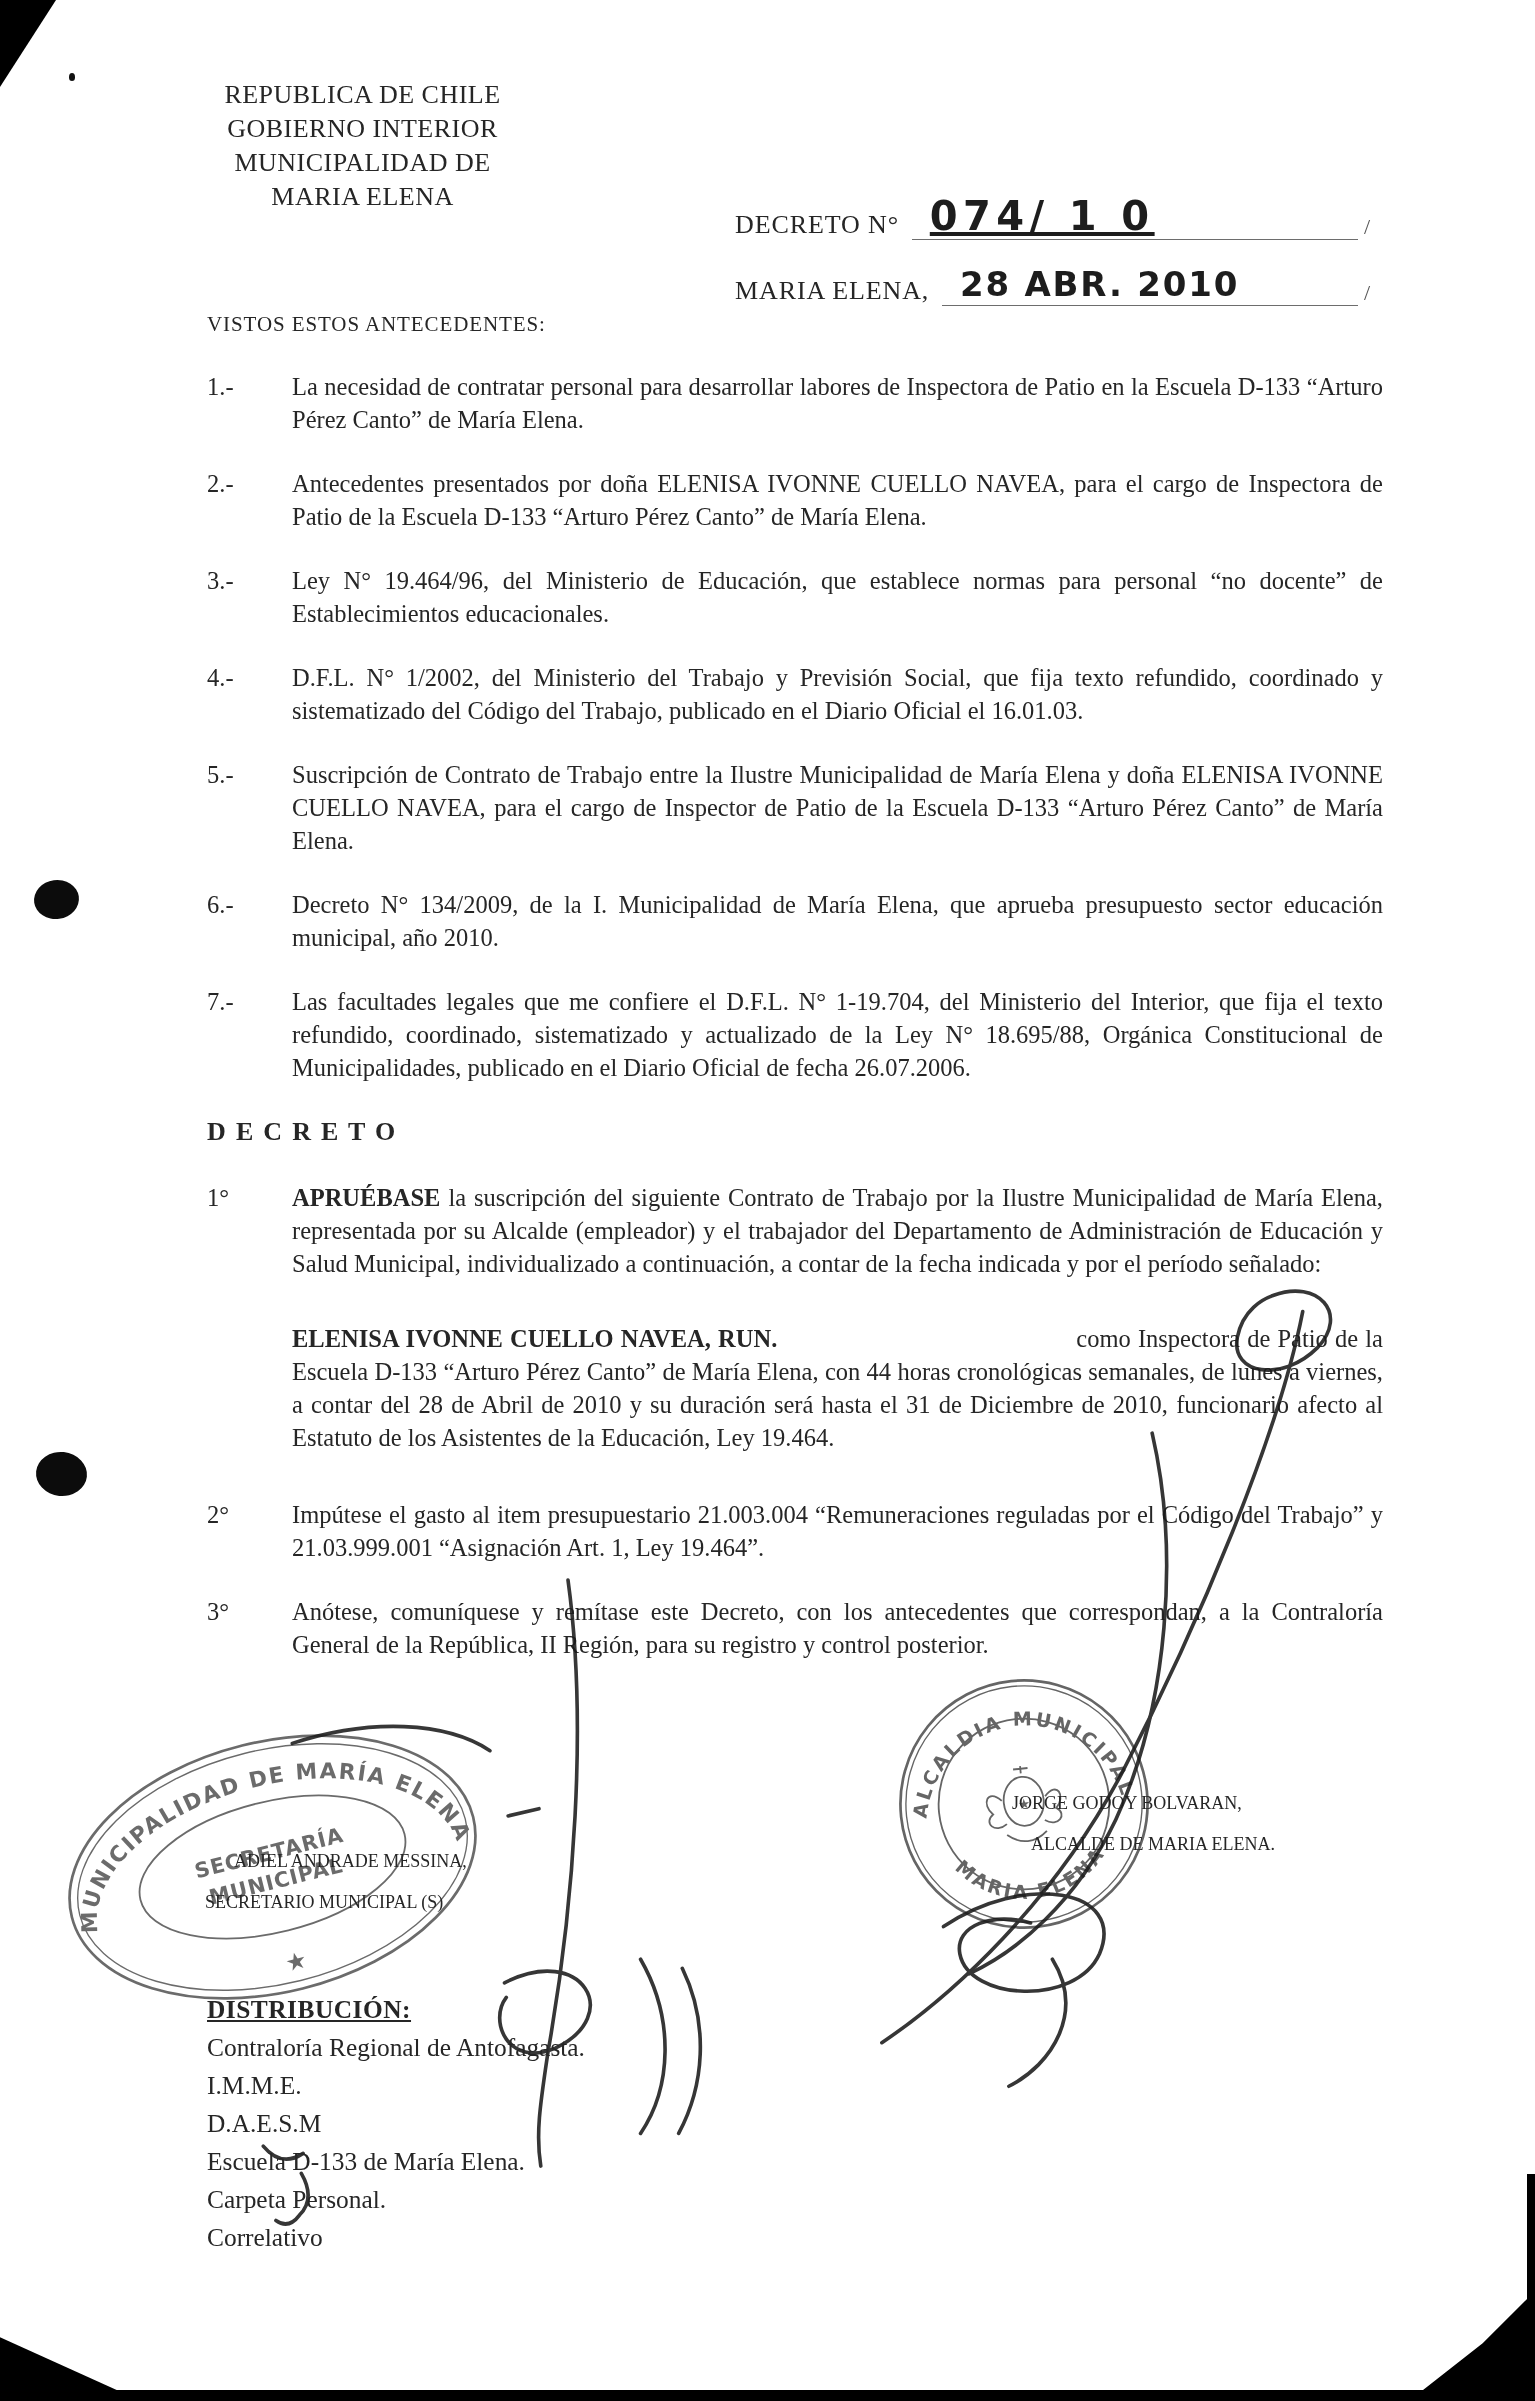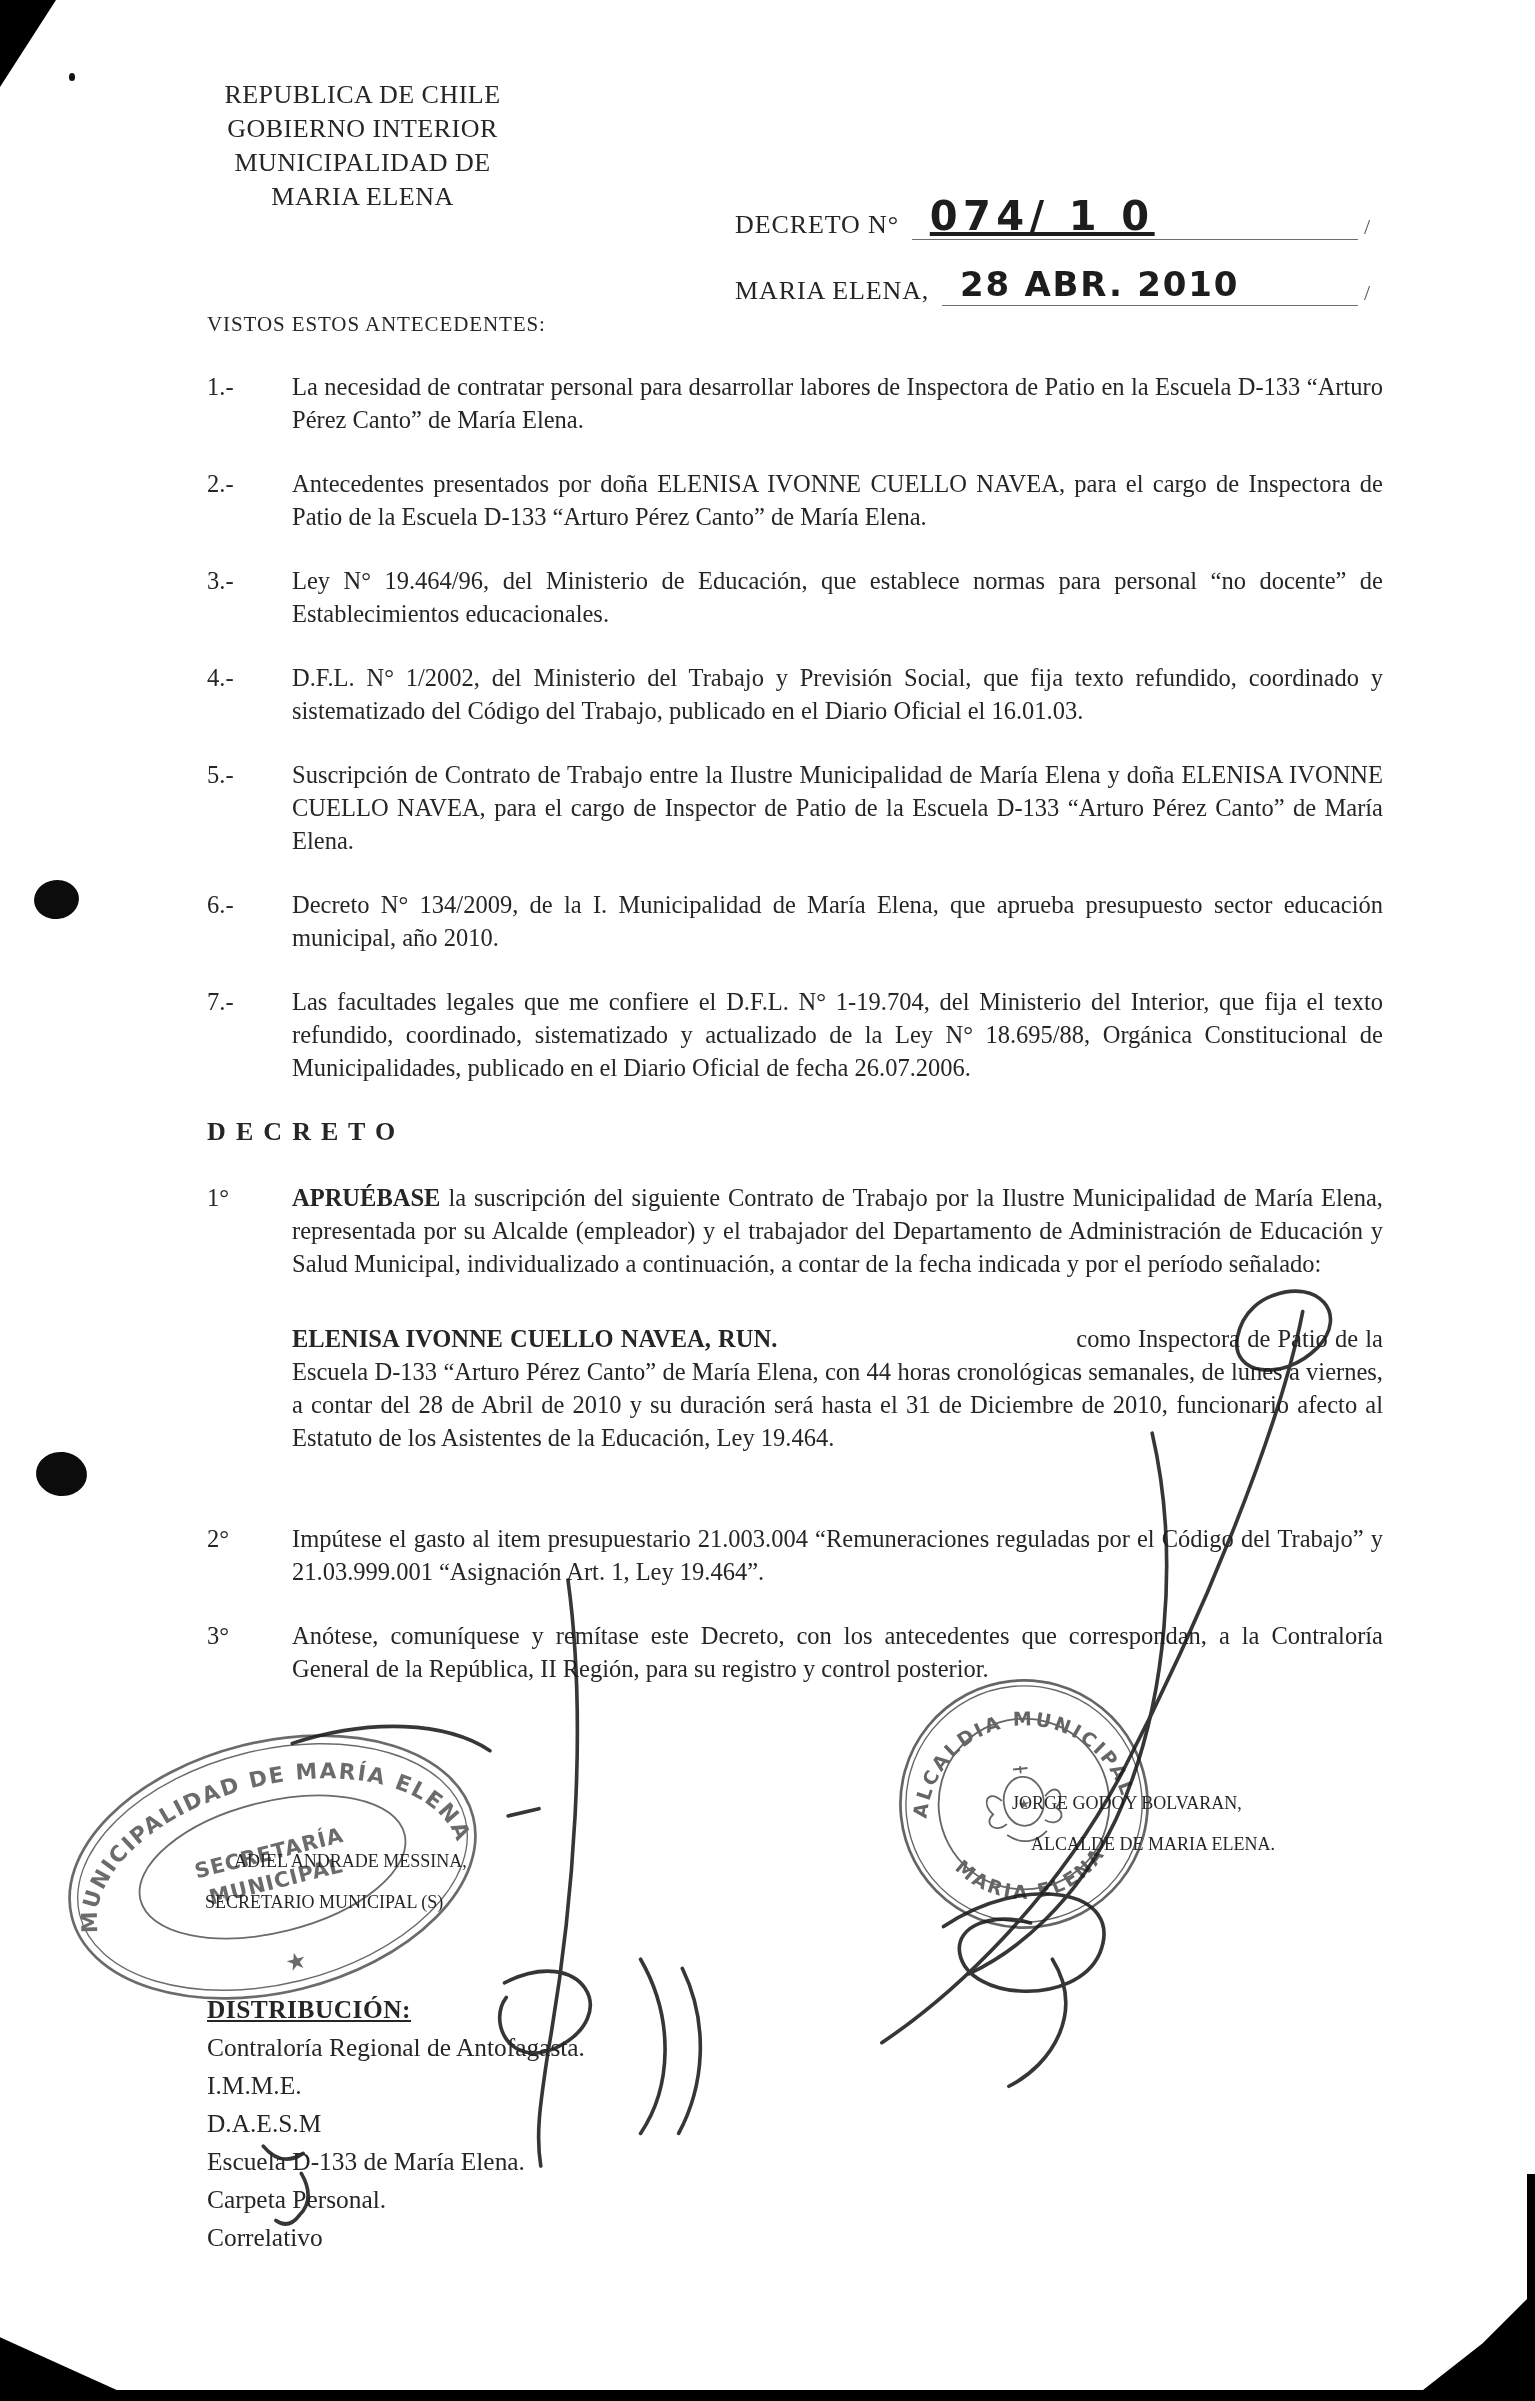"ELENISA IVONNE CUELLO NAVEA, RUN." .contract { margin: 42px 0 68px 85px -> 42px 0 44px 85px }
